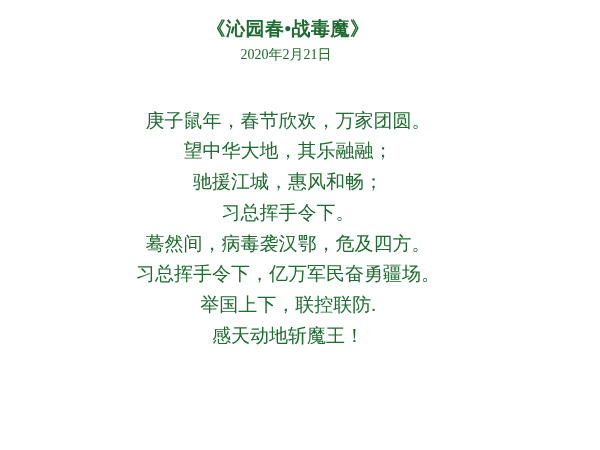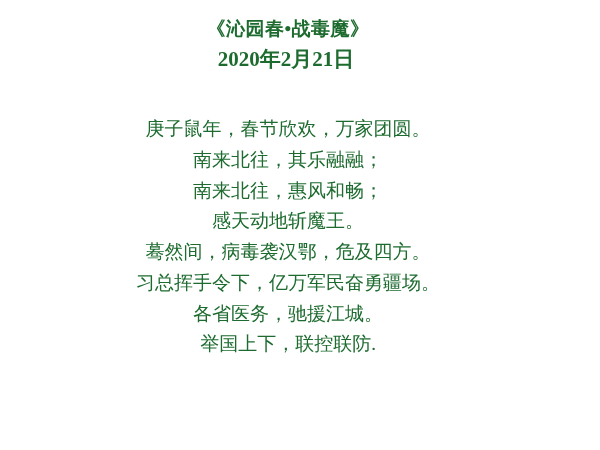"2020年2月21日" .poem-date { font-size: 21px -> 14px; font-weight: bold -> none }
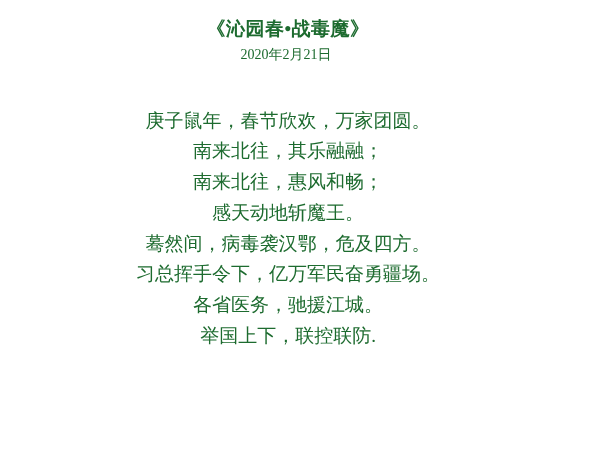"南来北往，其乐融融；" div.poem-line { text: 南来北往 -> 望中华大地 }
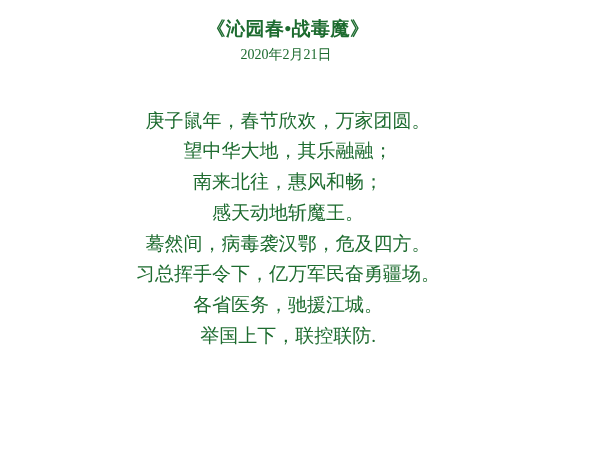"南来北往，惠风和畅；" div.poem-line { text: 南来北往 -> 驰援江城 }
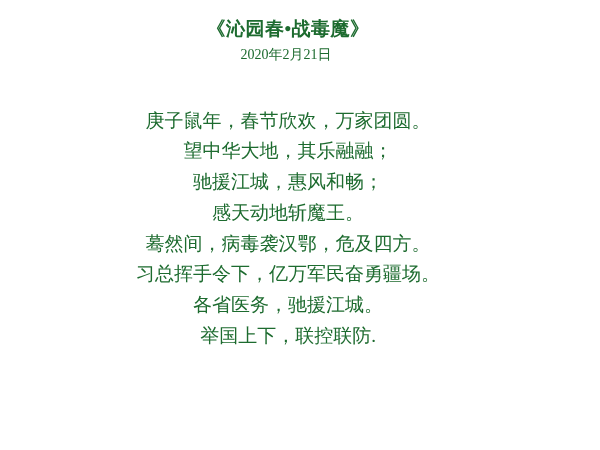"感天动地斩魔王。" div.poem-line { text: 感天动地斩魔王 -> 习总挥手令下 }
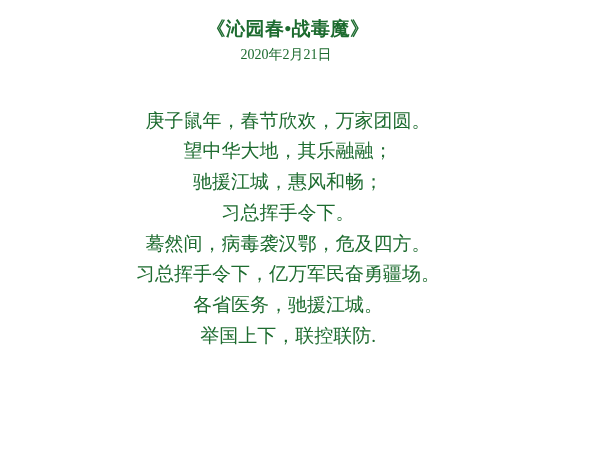"各省医务，驰援江城。" div.poem-line { html: <div>各省医务，驰援江城。</div> -> none }
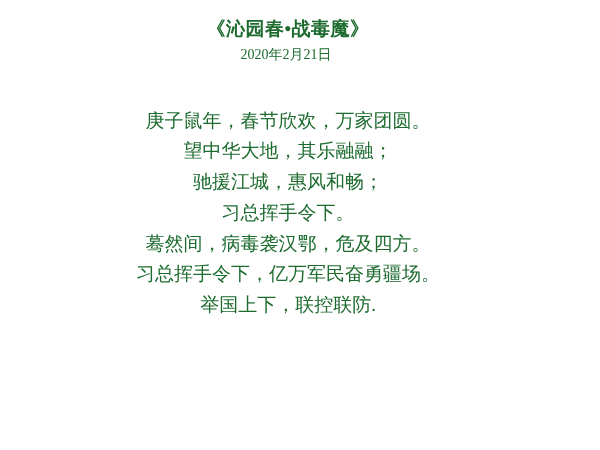"感天动地斩魔王！" div.poem-line { html: none -> <div>感天动地斩魔王！</div> }
